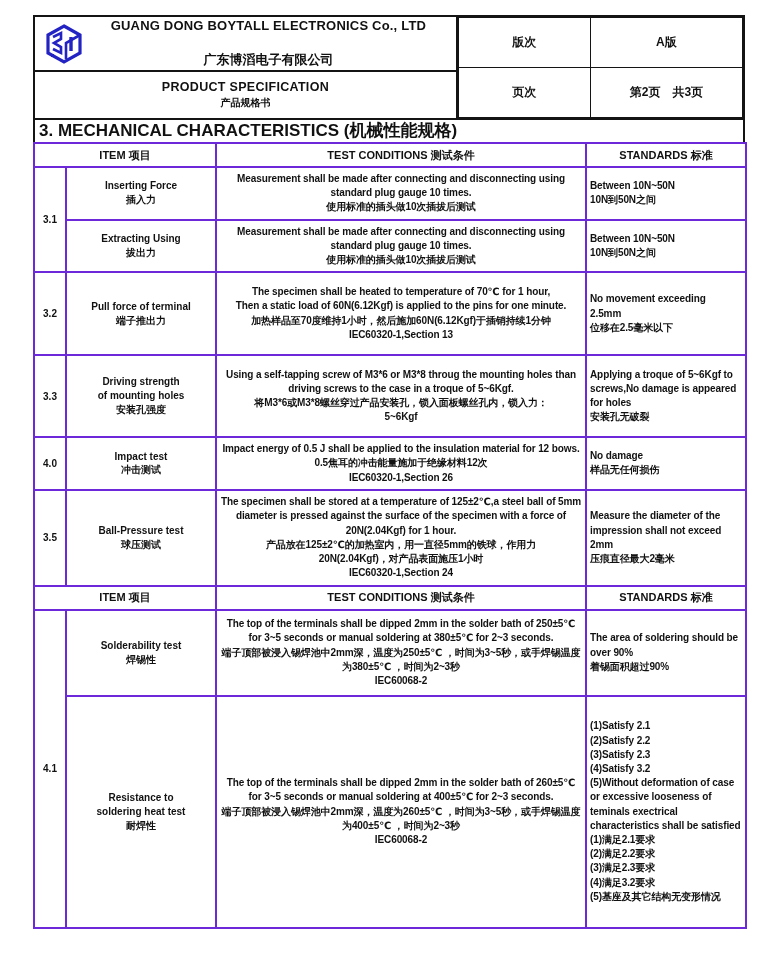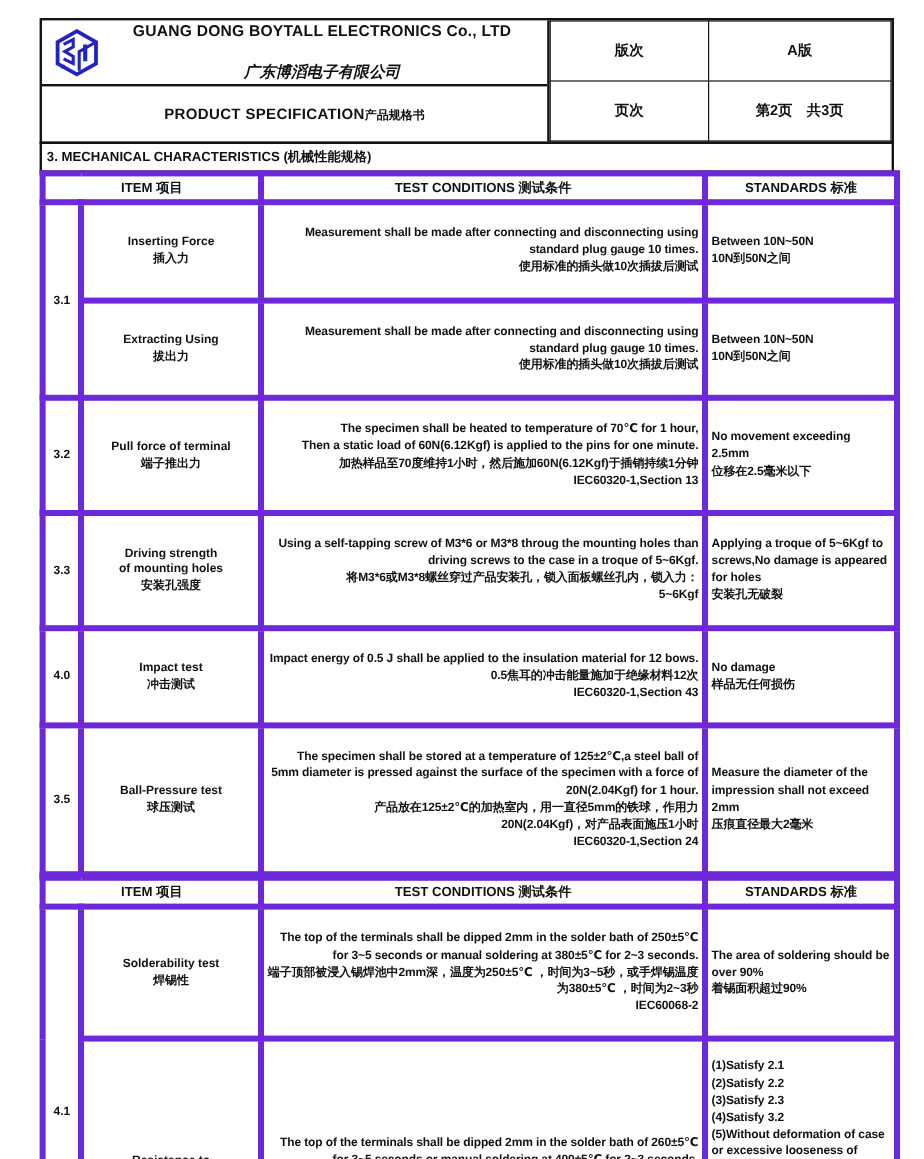"广东博滔电子有限公司" .company-cn { font-style: italic -> none }
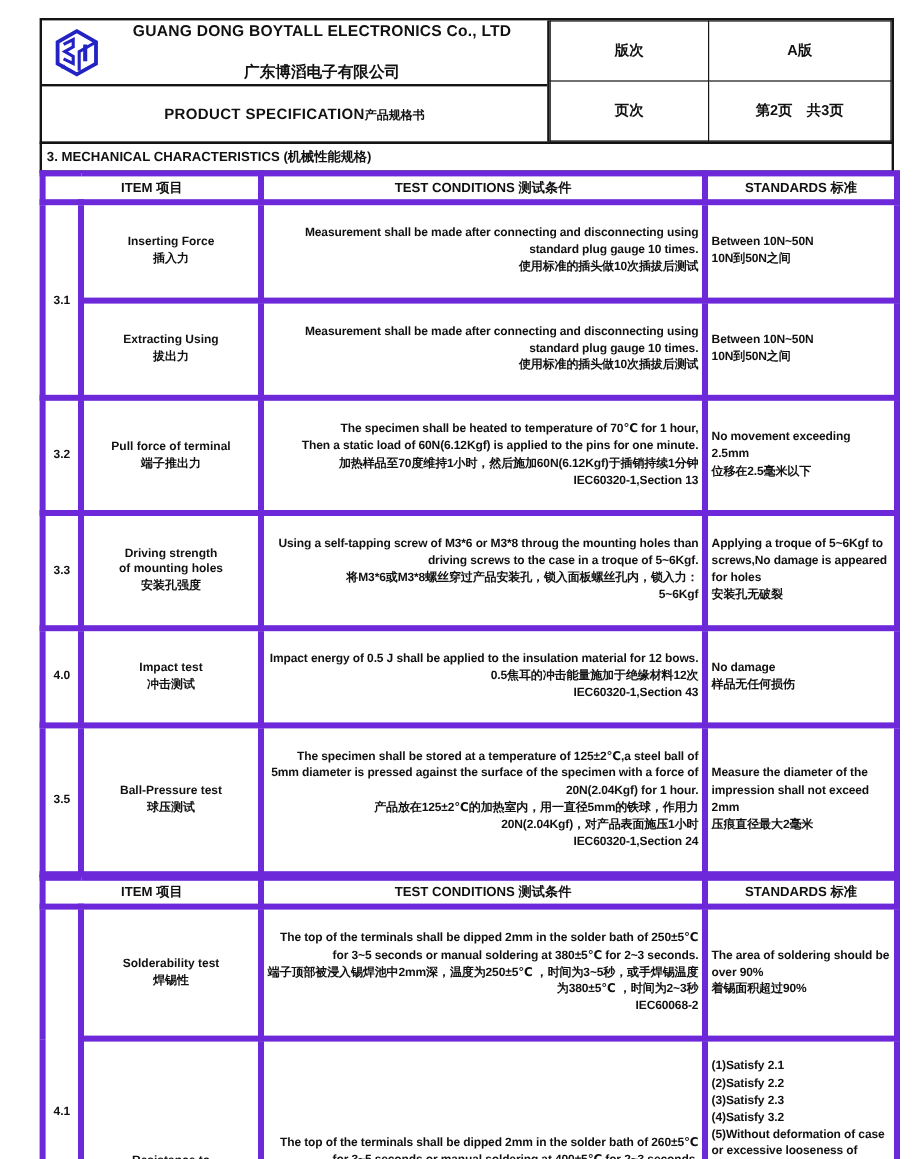"PRODUCT SPECIFICATION" .title-cell { flex-direction: none -> column }
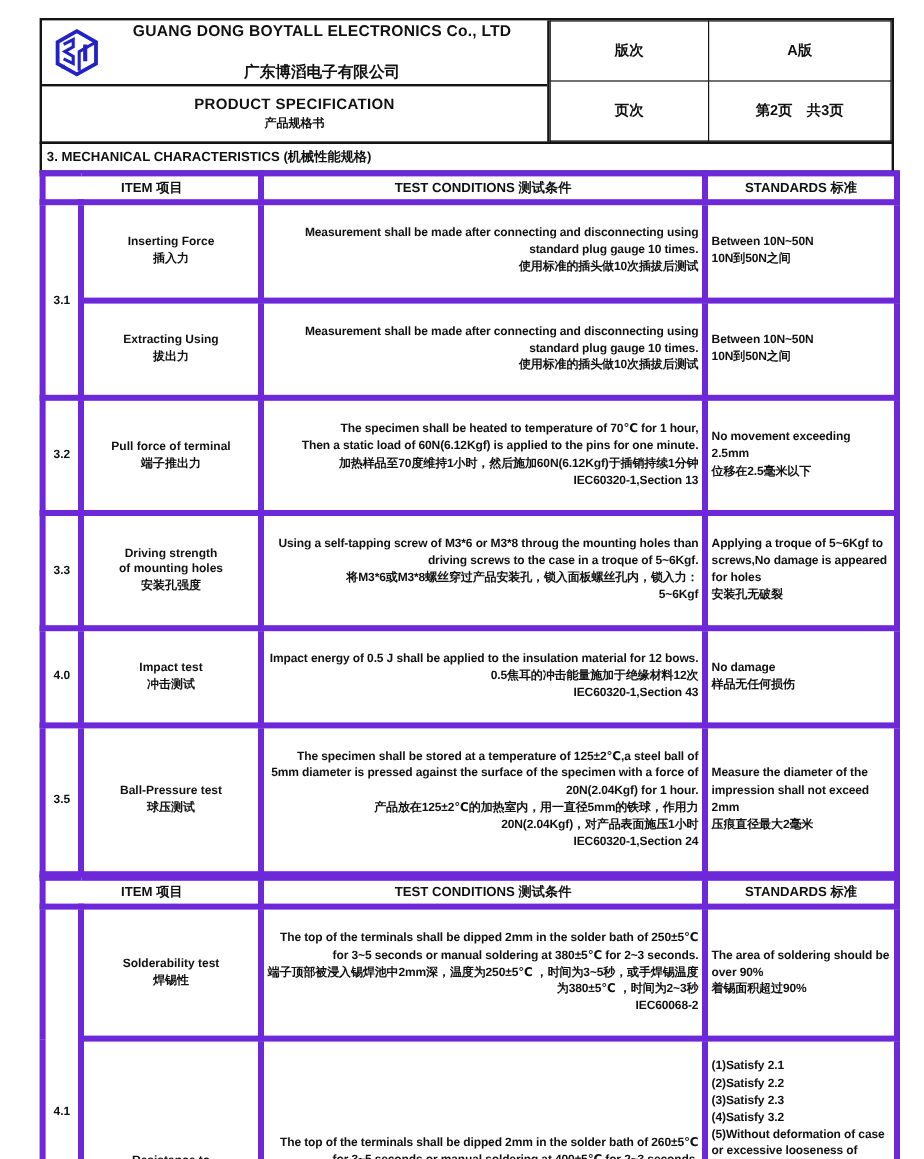"3. MECHANICAL CHARACTERISTICS (机械性能规格)" .section-bar { font-size: 11px -> 17px }
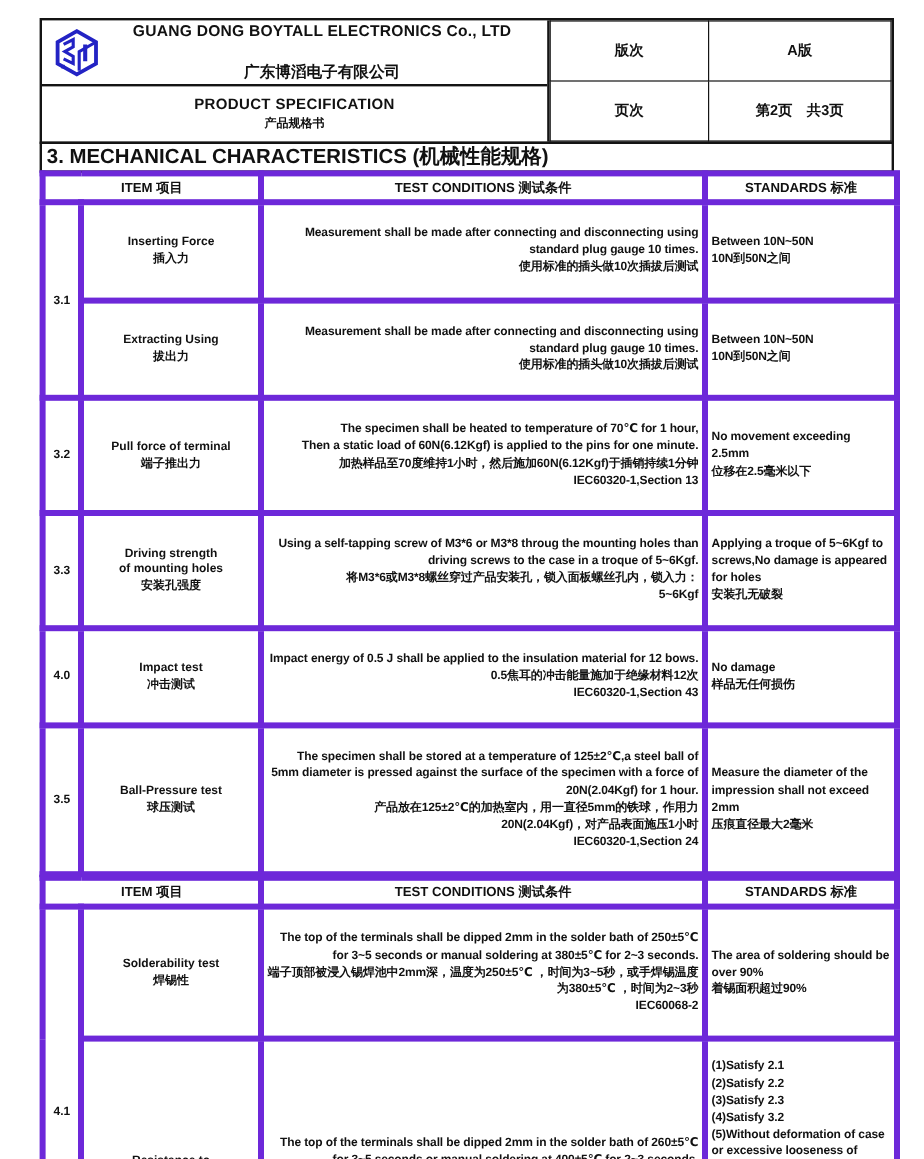"ITEM 项目" table.spec td, table.spec th { border: 5px solid #6d28d9 -> 2px solid #6d28d9 }
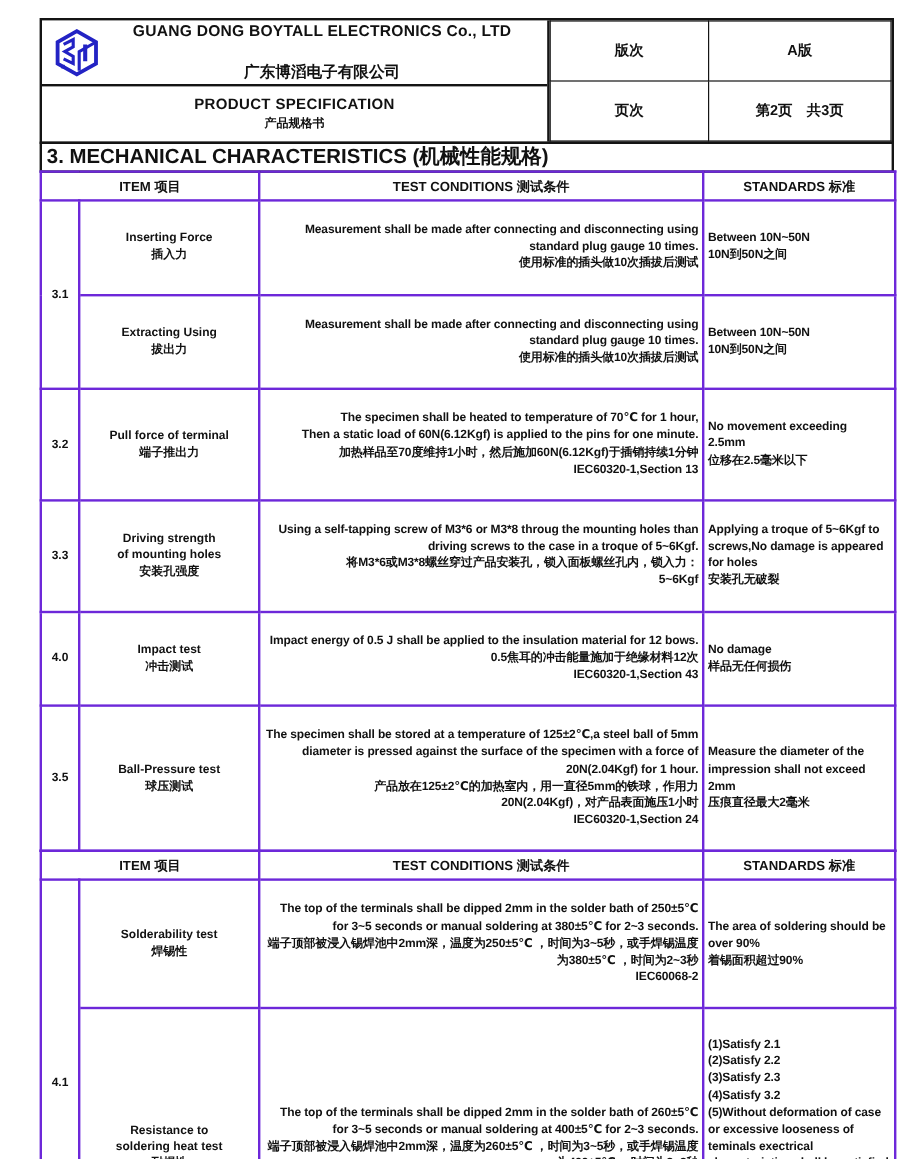"Measurement shall be made after" td.test { padding: 17px 3px -> 4px 3px; text-align: right -> center }
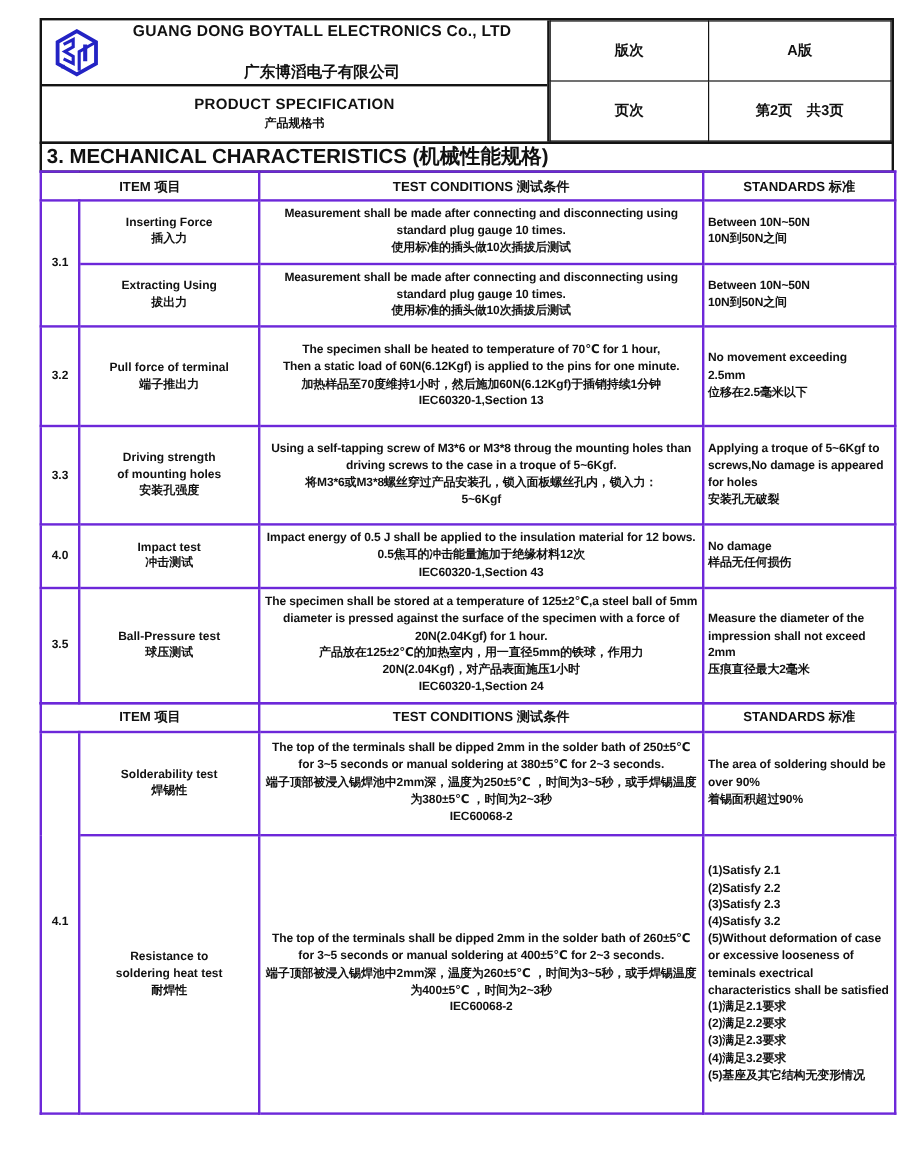"Impact energy of 0.5 J" td.test { text: 43 -> 26 }
